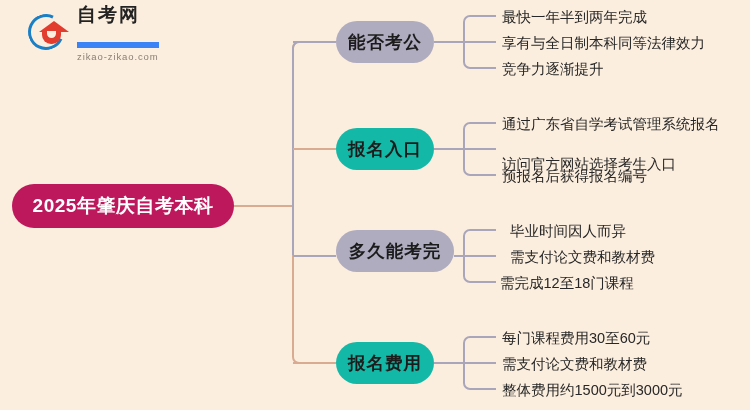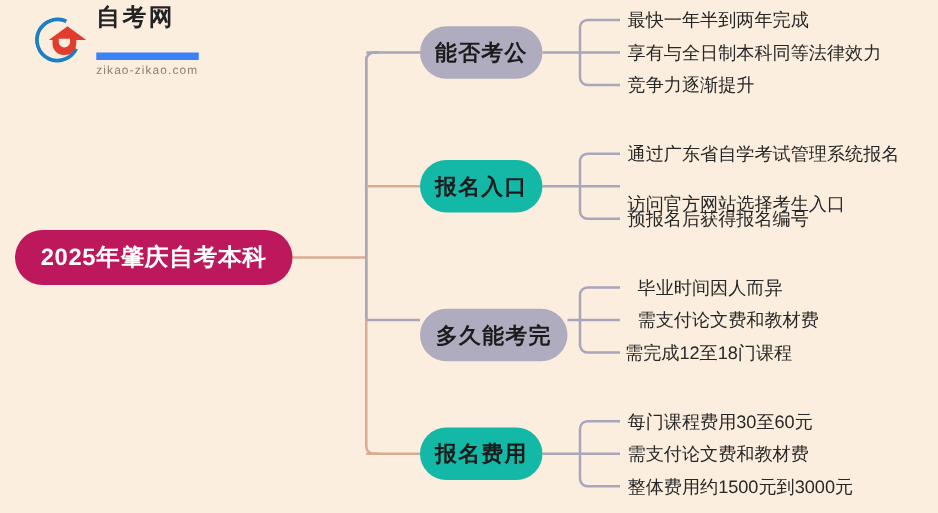"多久能考完" #branch-2 { top: 247px -> 230px }
